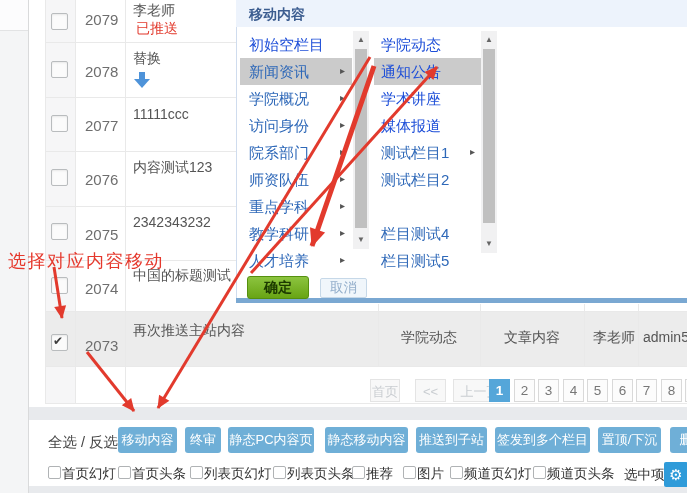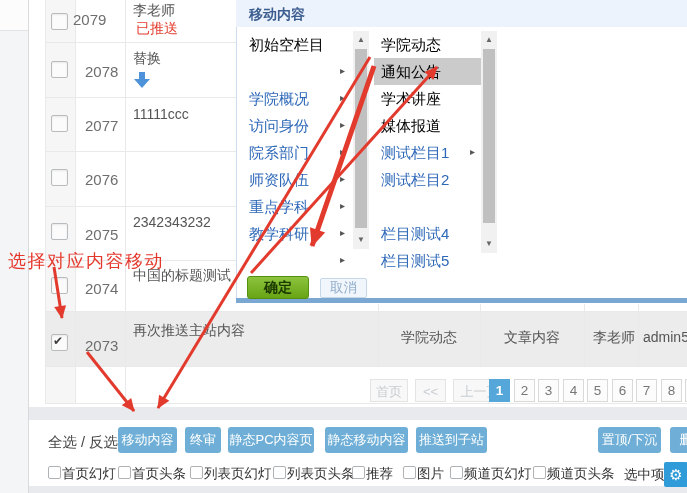"2079" div.abs { left: 73px -> 85px }
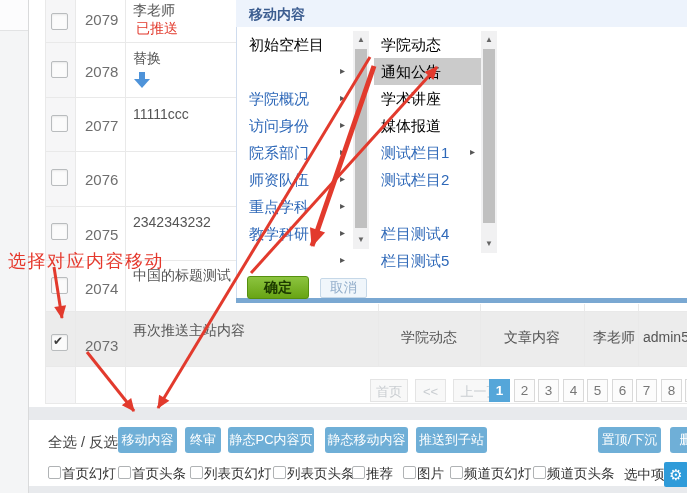"初始空栏目" .plain { color: #000000 -> #1d4ed8 }
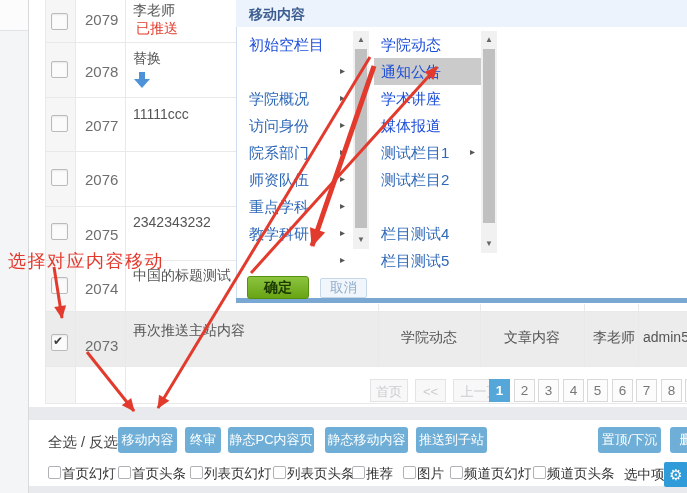"新闻资讯" div.abs { html: none -> <div>新闻资讯</div> }
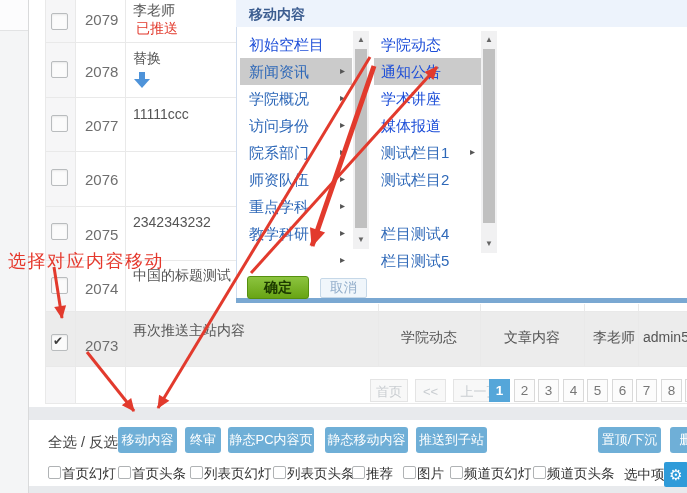"内容测试123" div.abs { html: none -> <div>内容测试123</div> }
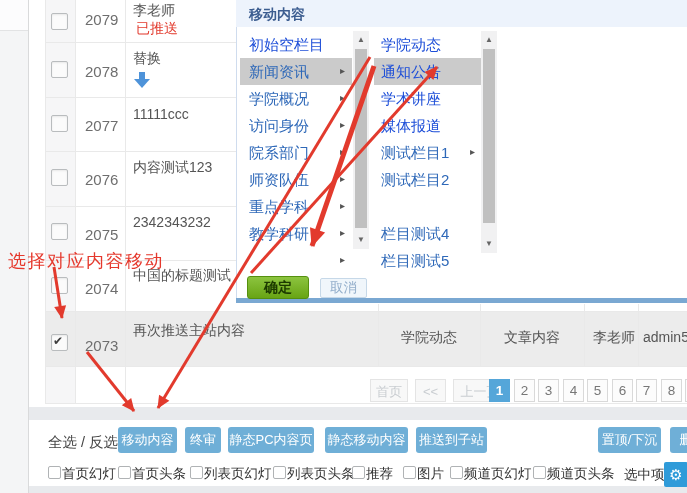"人才培养" div.abs { html: none -> <div>人才培养</div> }
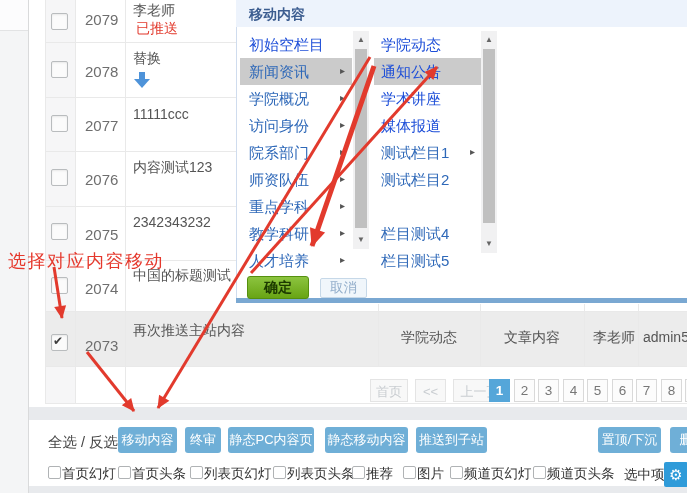"首页" div.abs { width: 38px -> 30px }
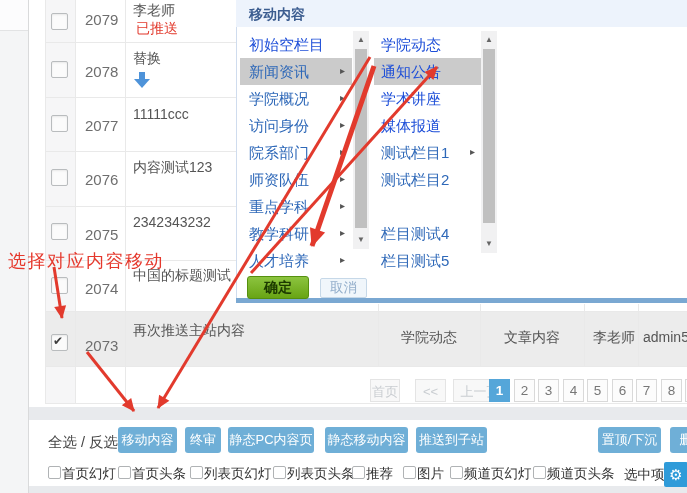"签发到多个栏目" div.abs { html: none -> <div>签发到多个栏目</div> }
